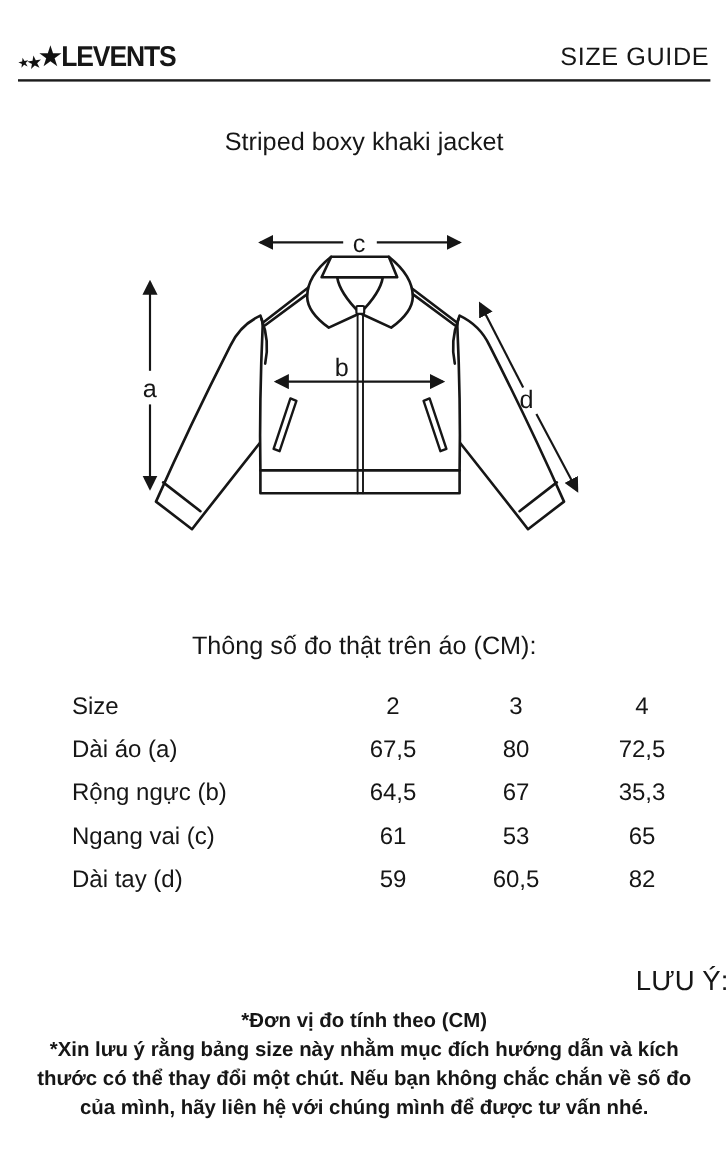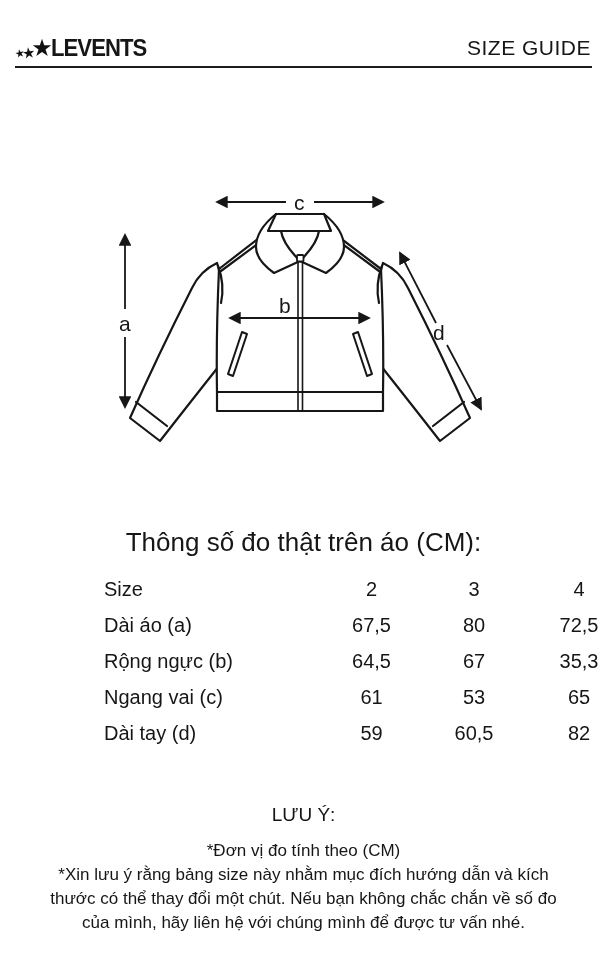"Striped boxy khaki jacket" div.title { html: none -> <div>Striped boxy khaki jacket</div> }
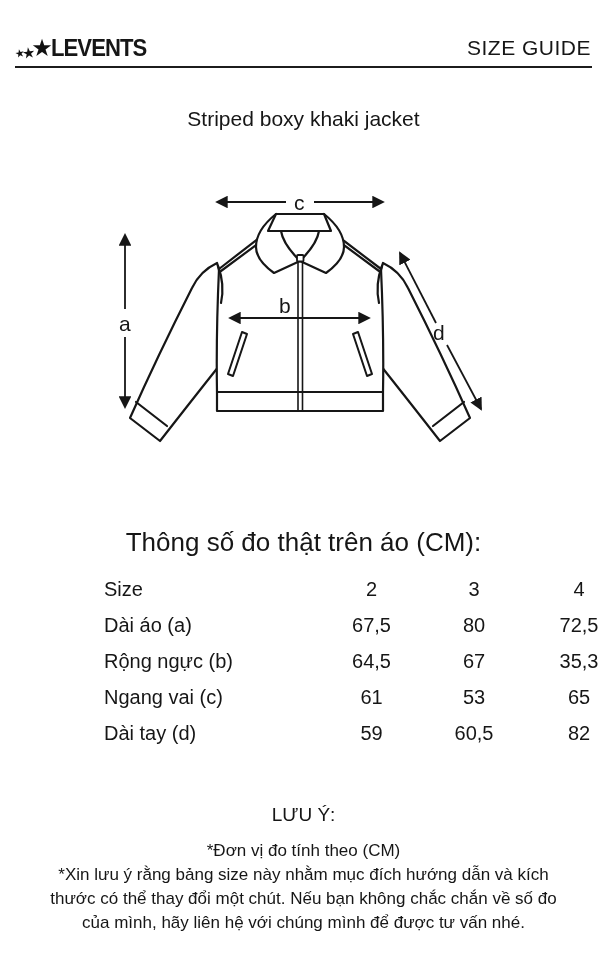"Thông số đo thật trên" .tbl-title { font-size: 26px -> 21px }
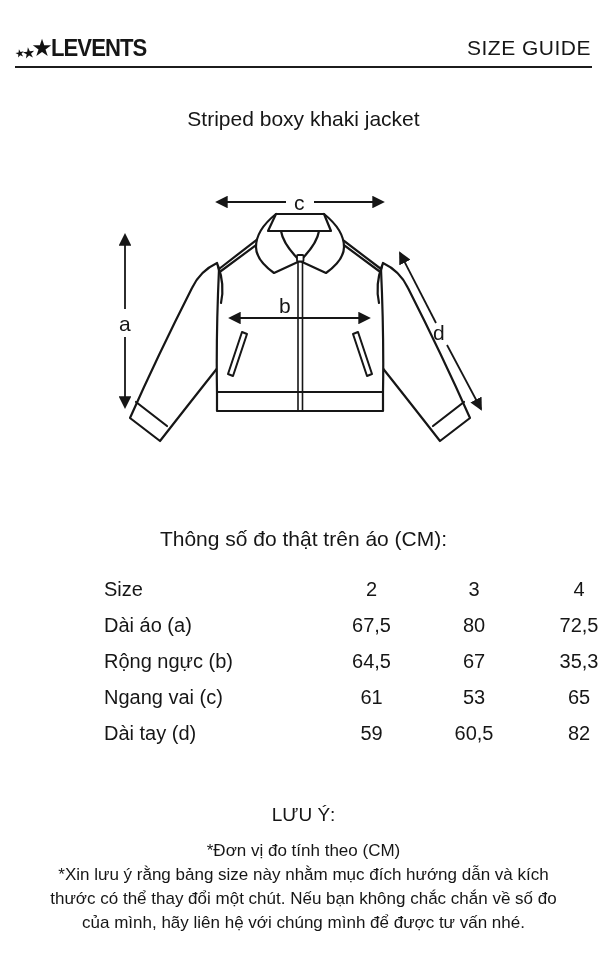"Size" .trow { margin-left: 44px -> none }
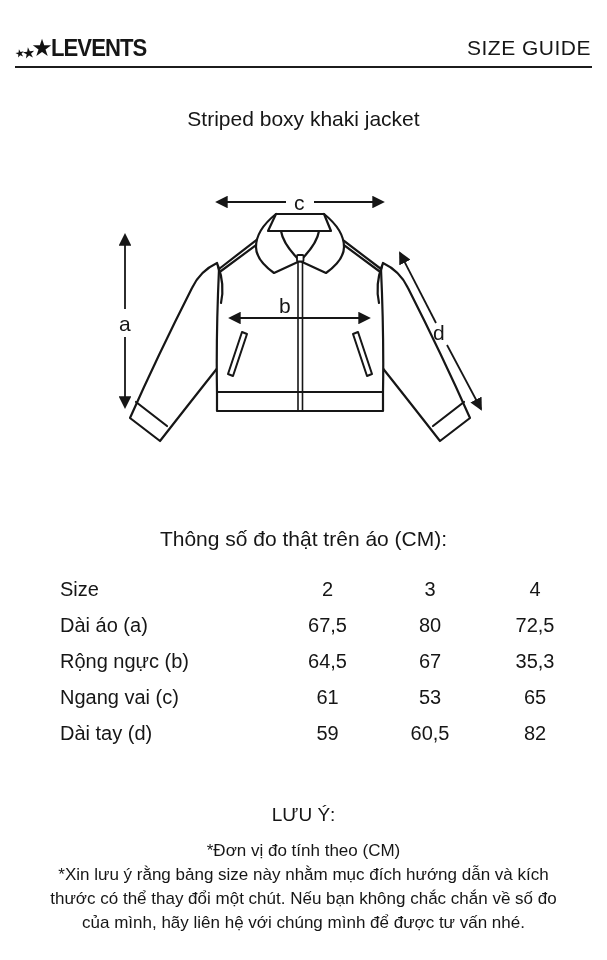"LƯU Ý:" .note-title { font-size: 19px -> 23px; text-align: center -> right }
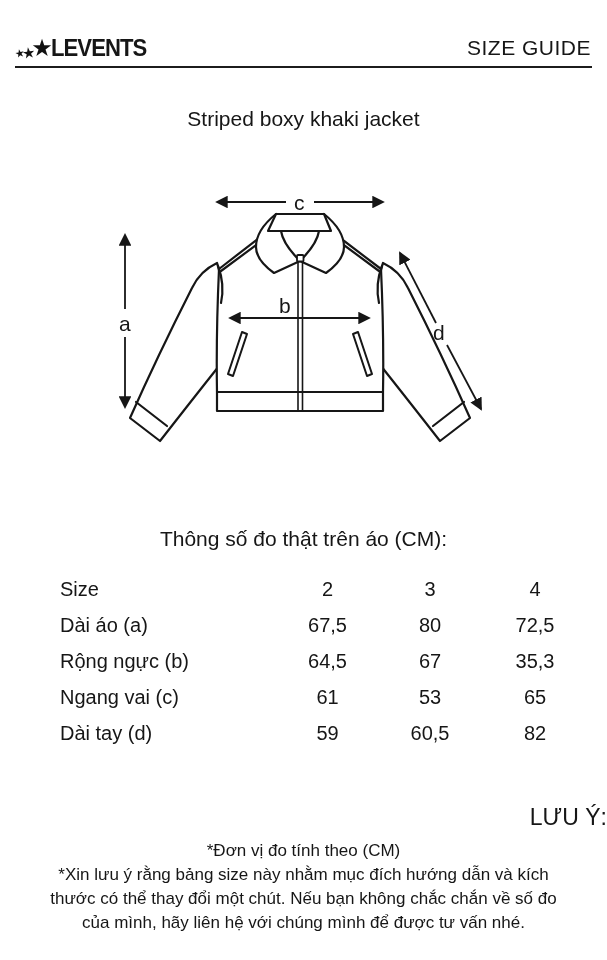"*Đơn vị đo tính theo" .note { font-weight: none -> bold }
